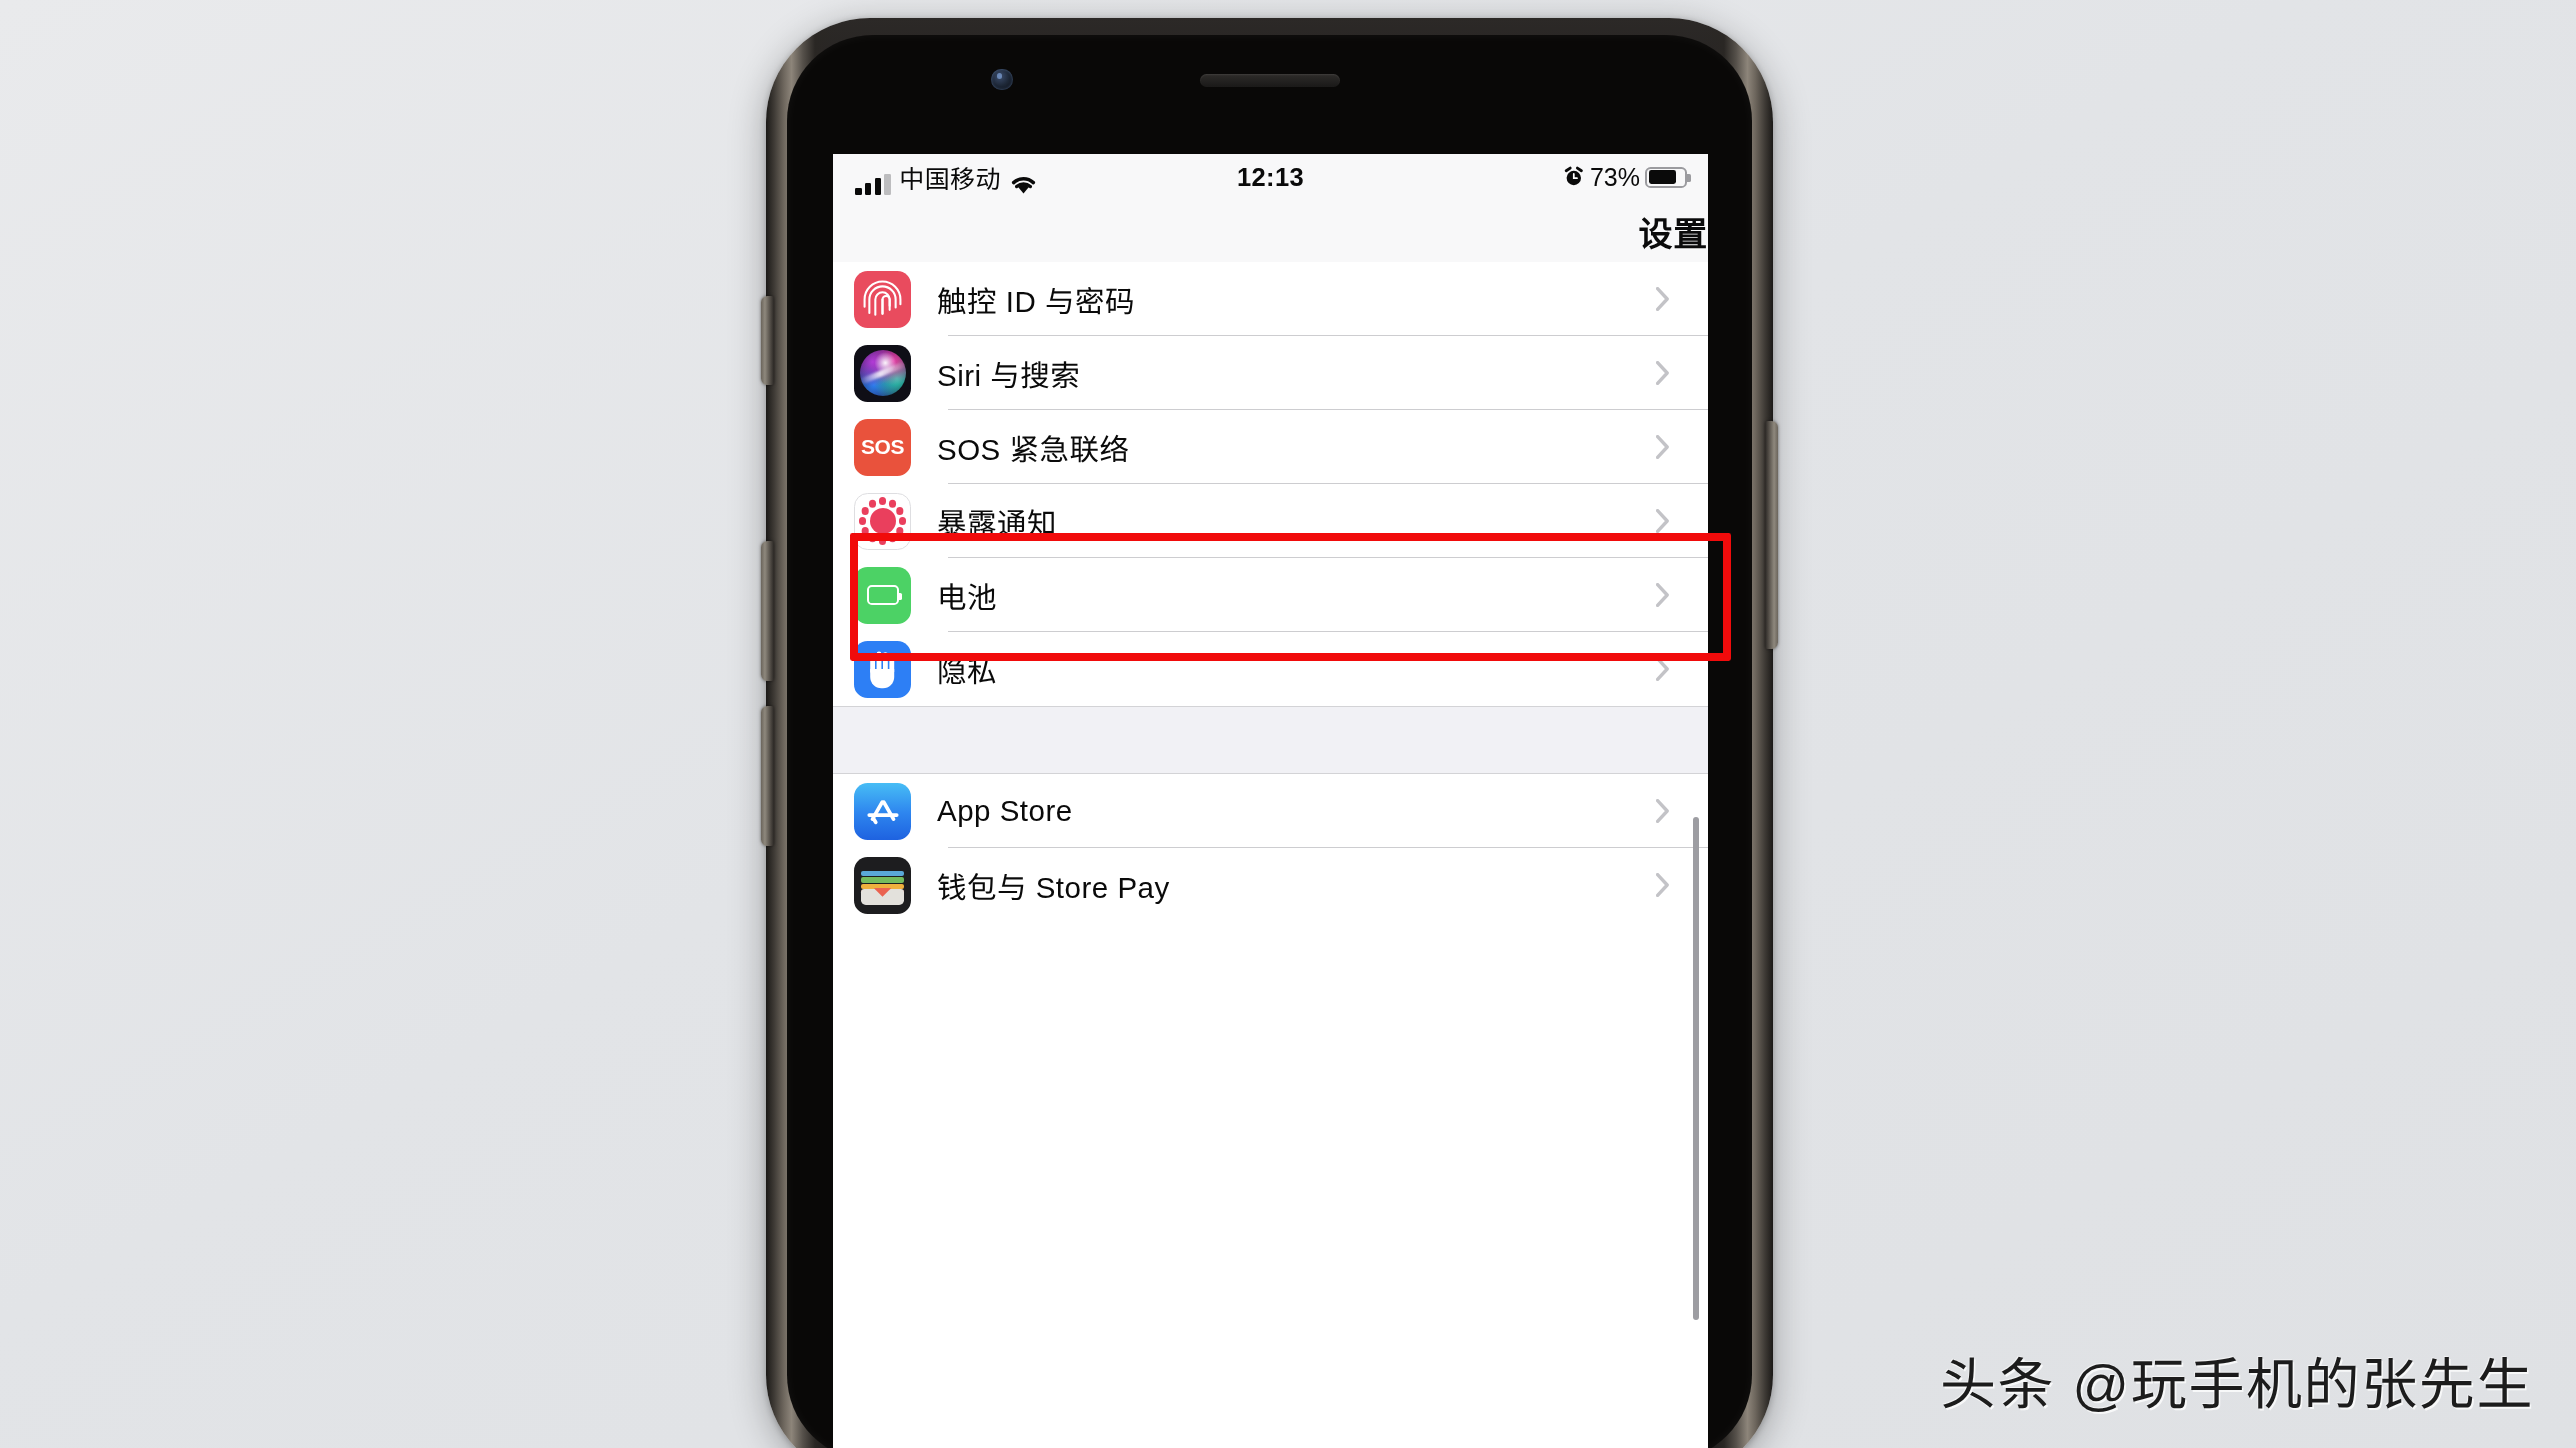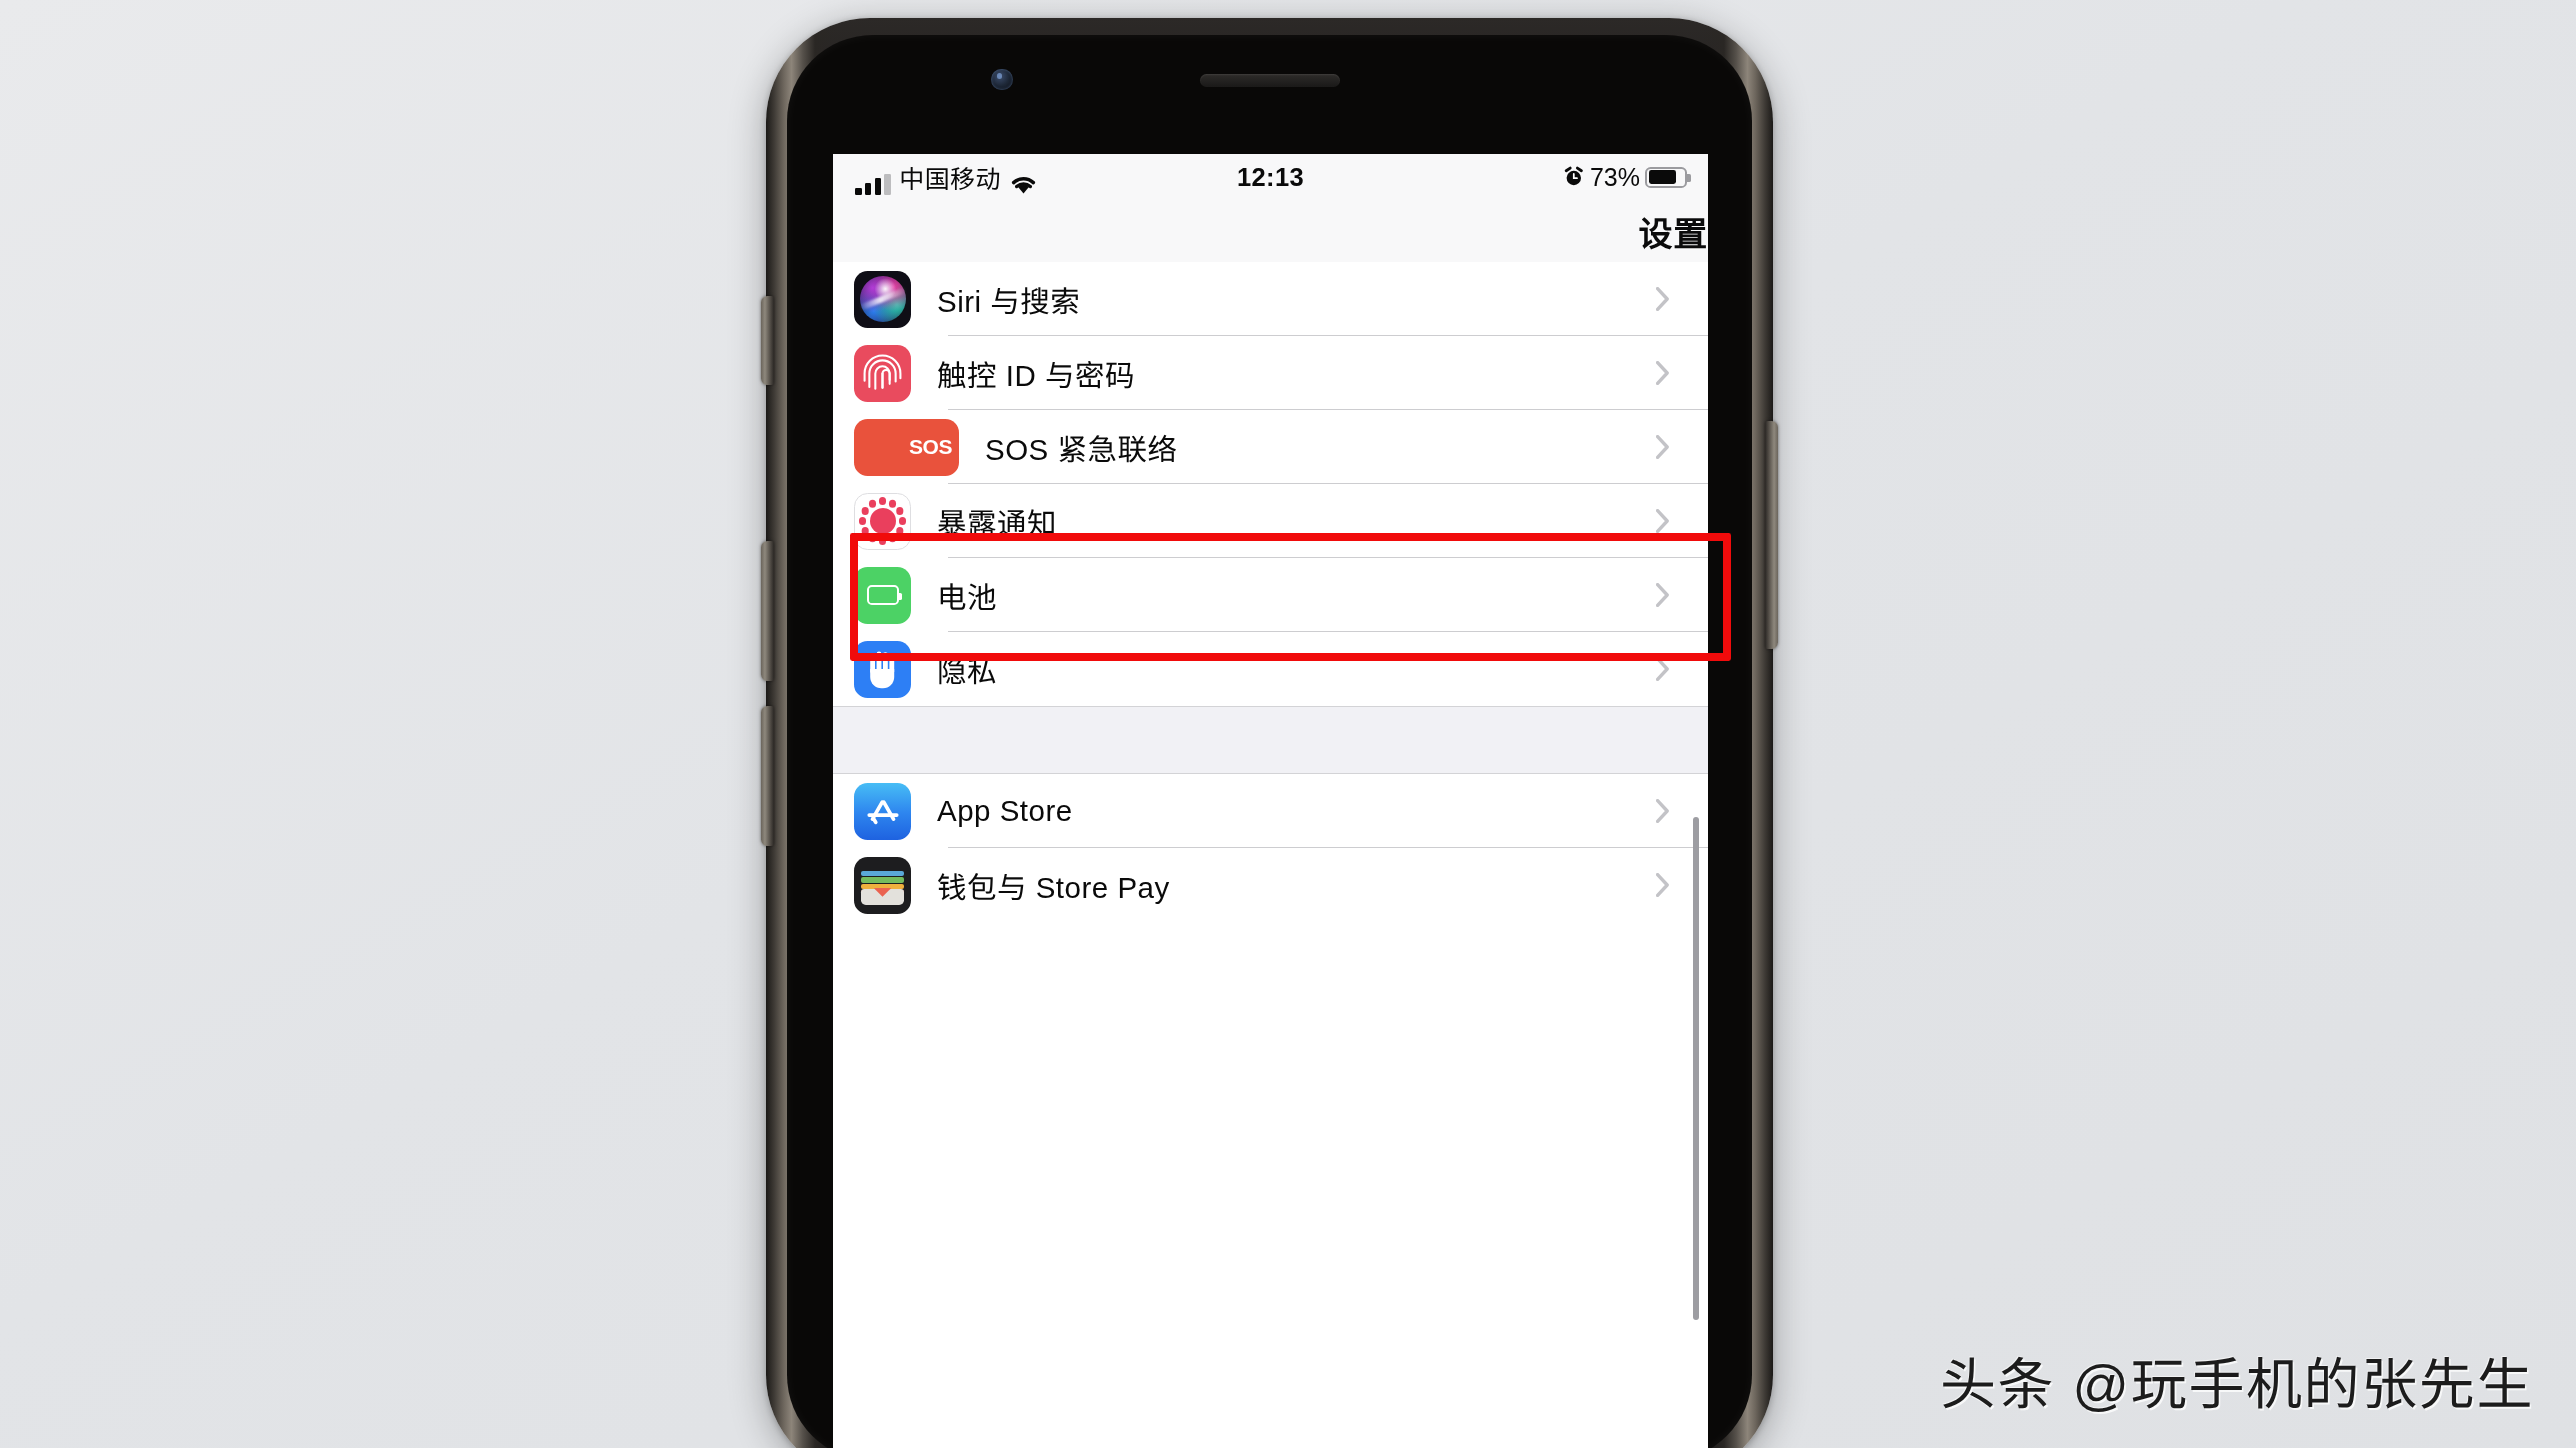"Siri 与搜索" div.row { order: before "触控 ID 与密码" -> after "触控 ID 与密码" }
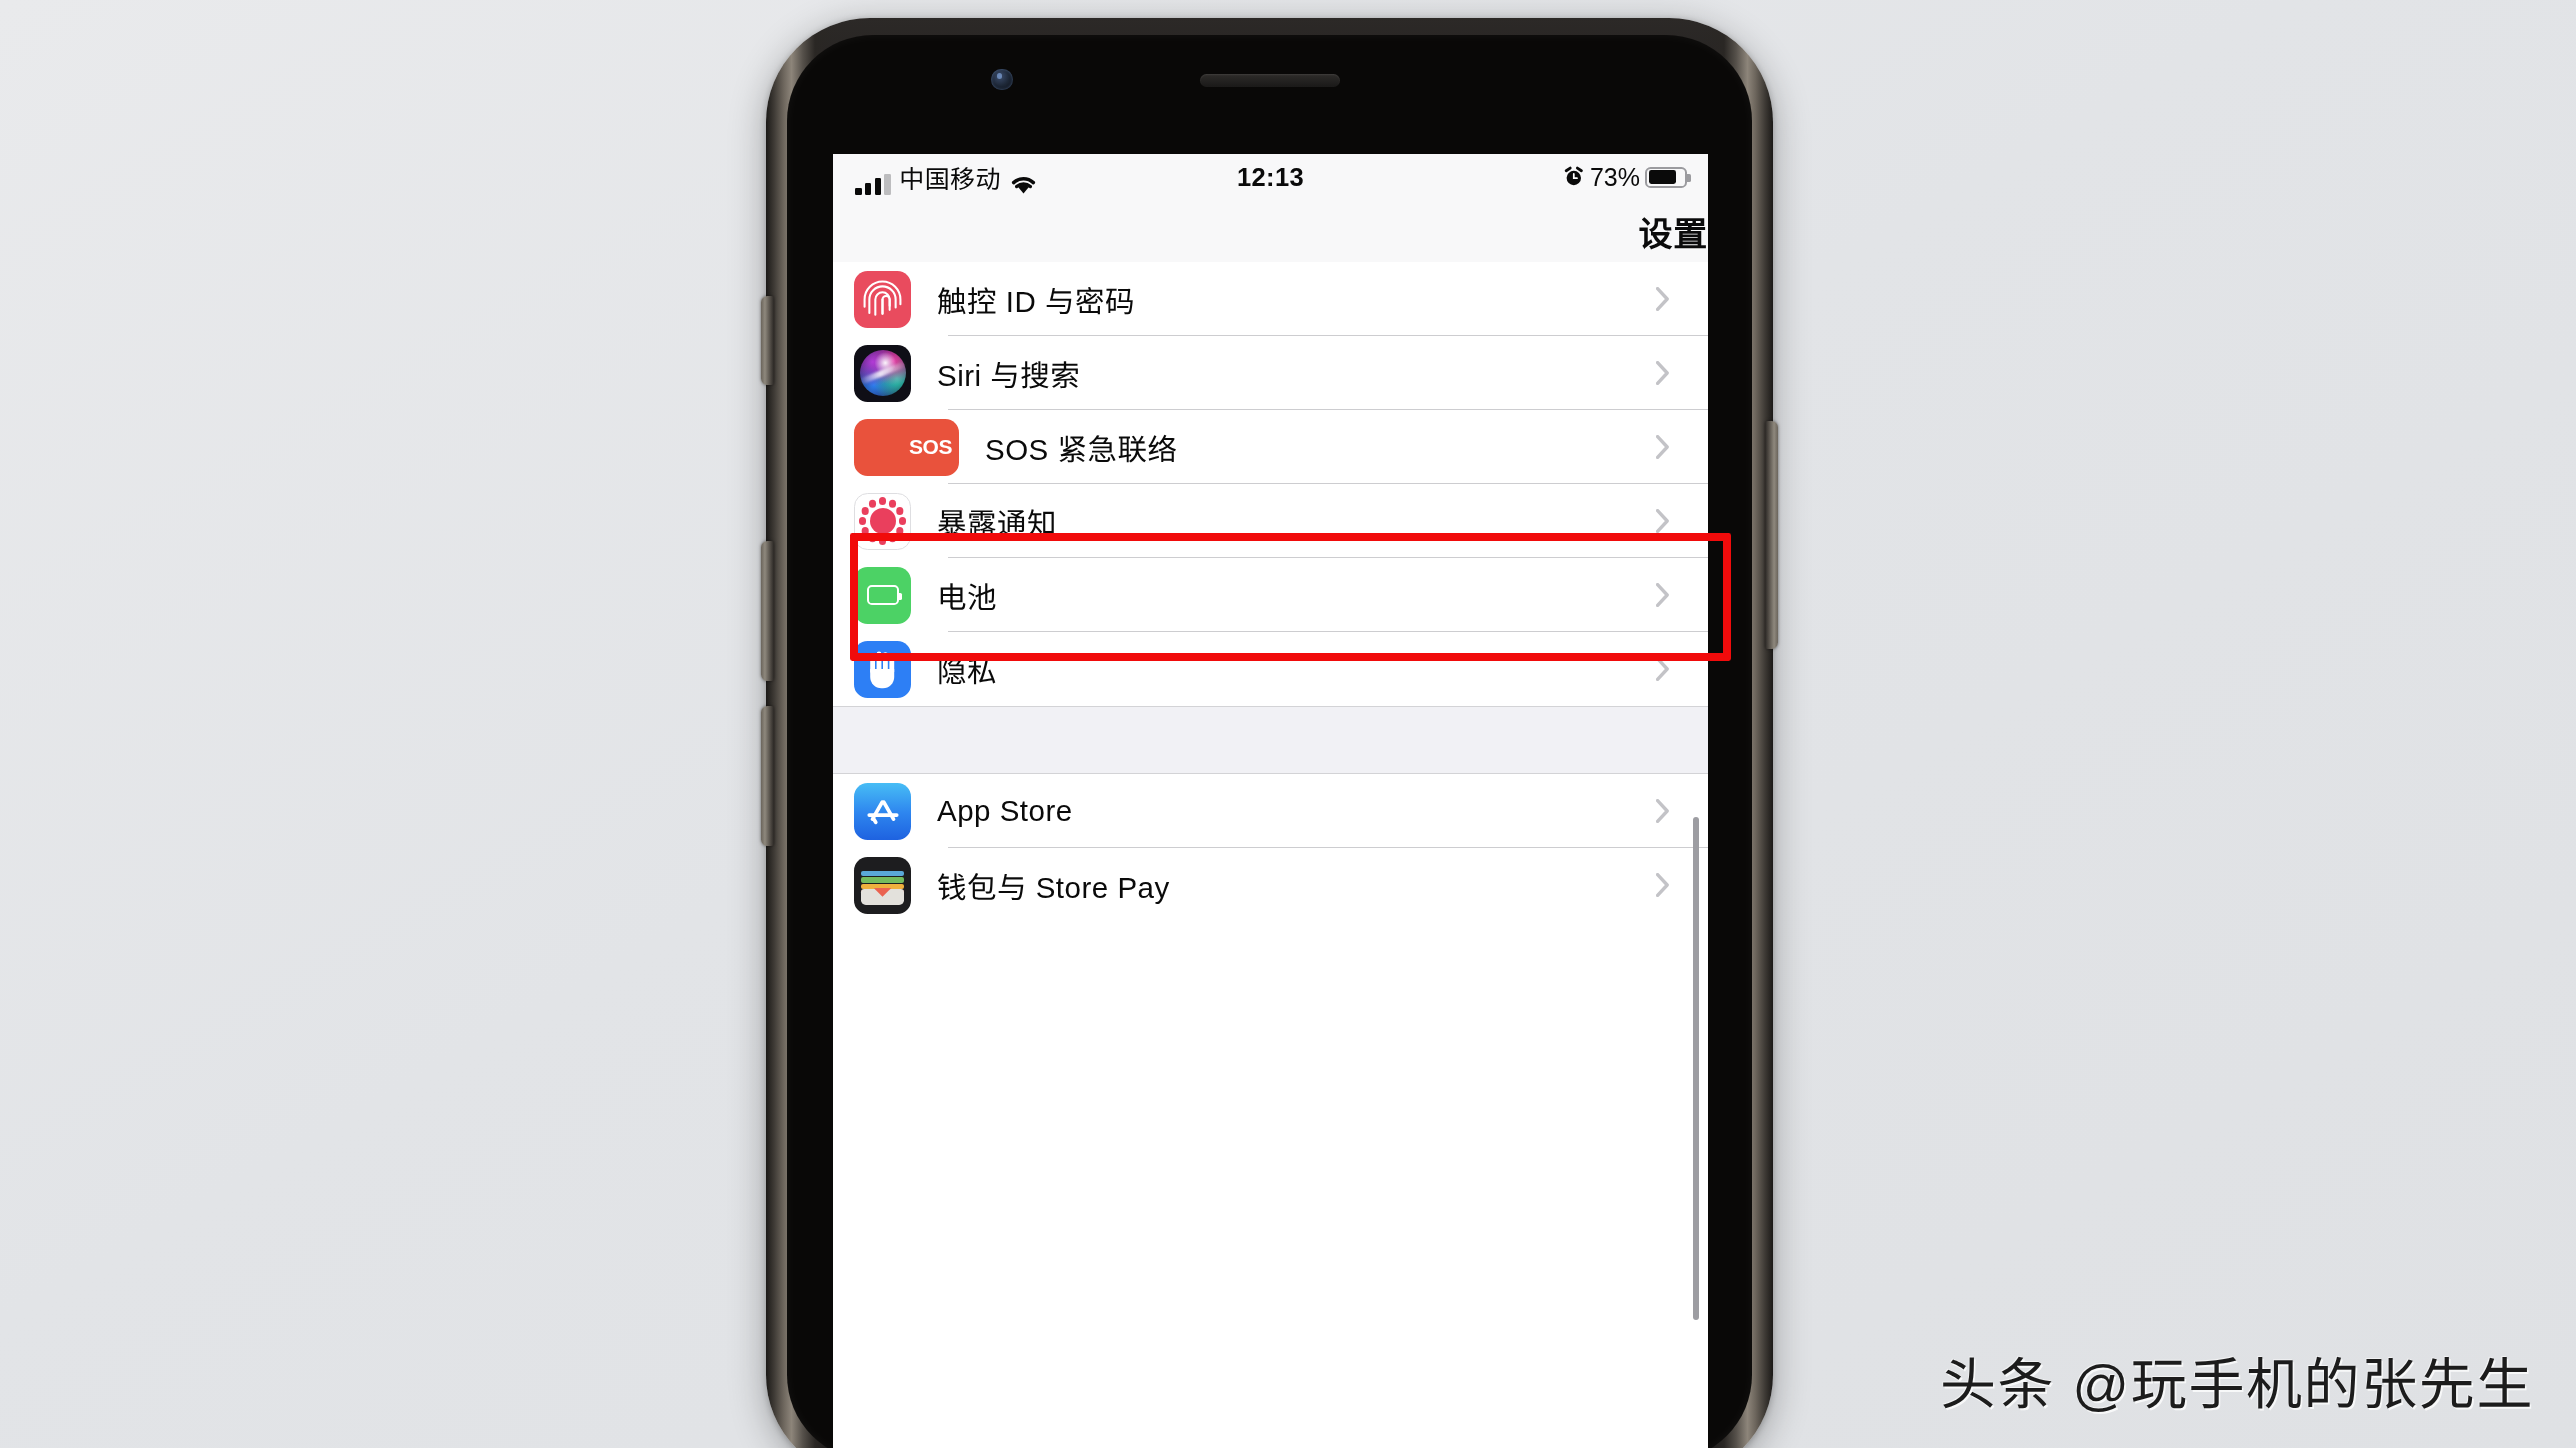"SOS" .ic-sos { padding-left: 48px -> none }
